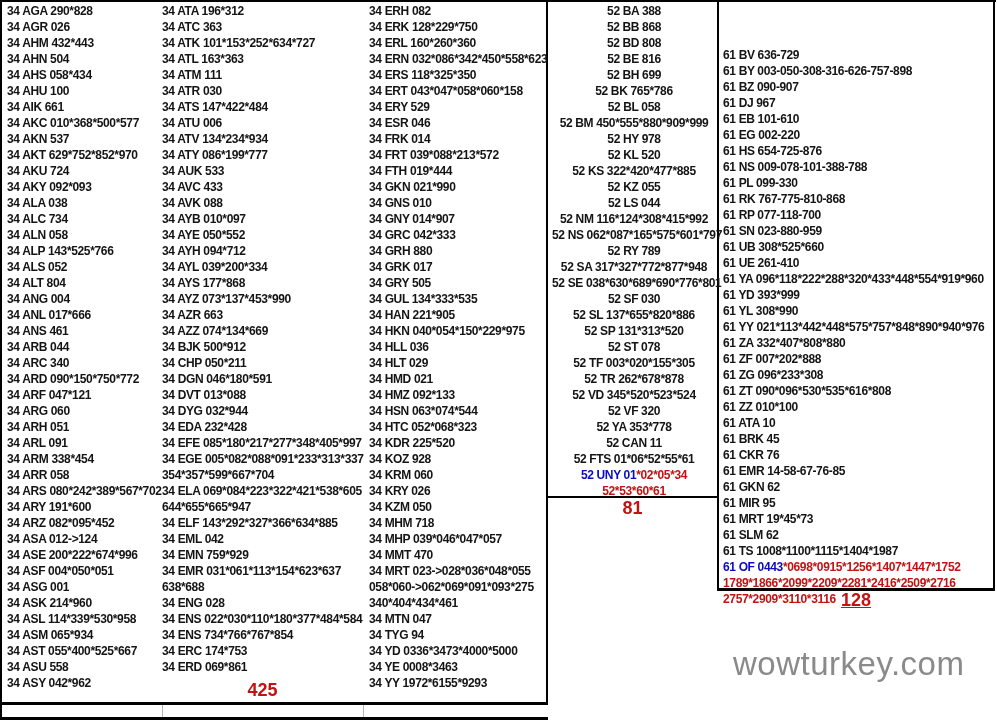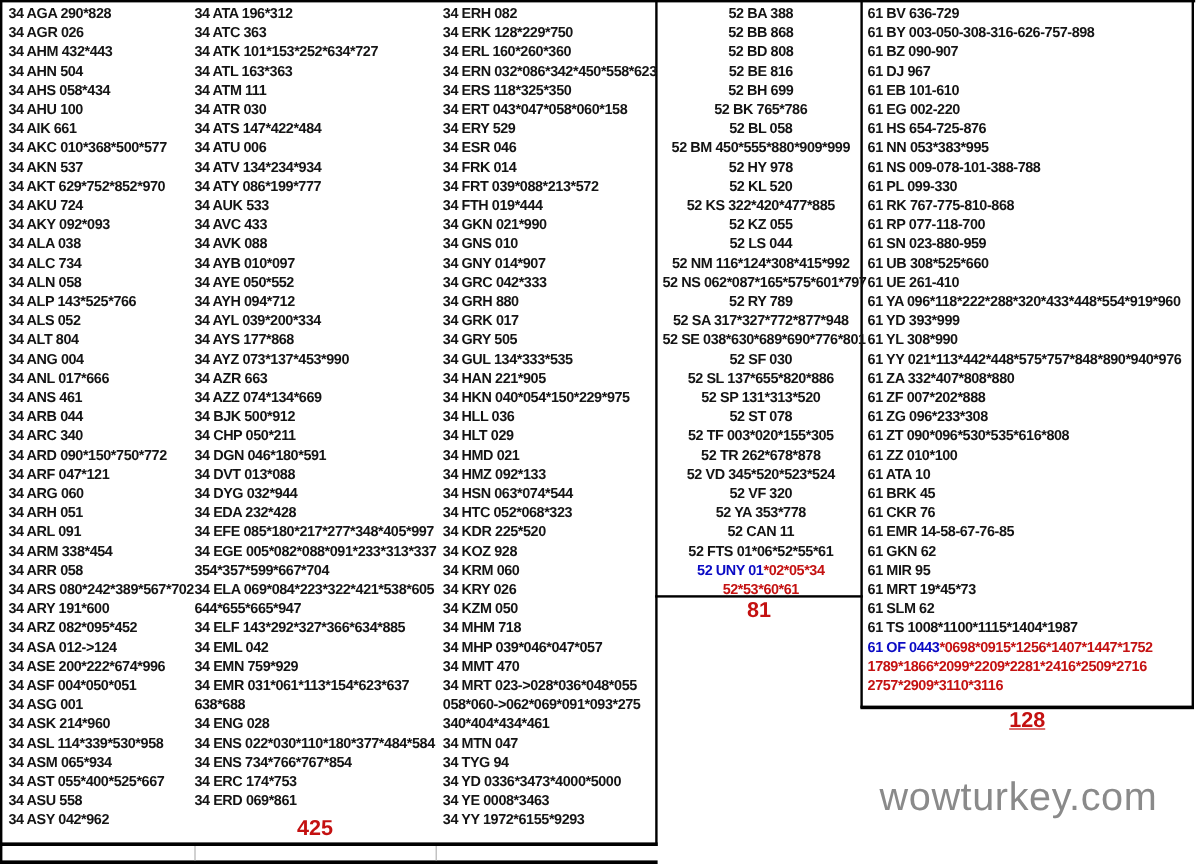"61 BV 636-729" div.col { margin-top: none -> 44px }
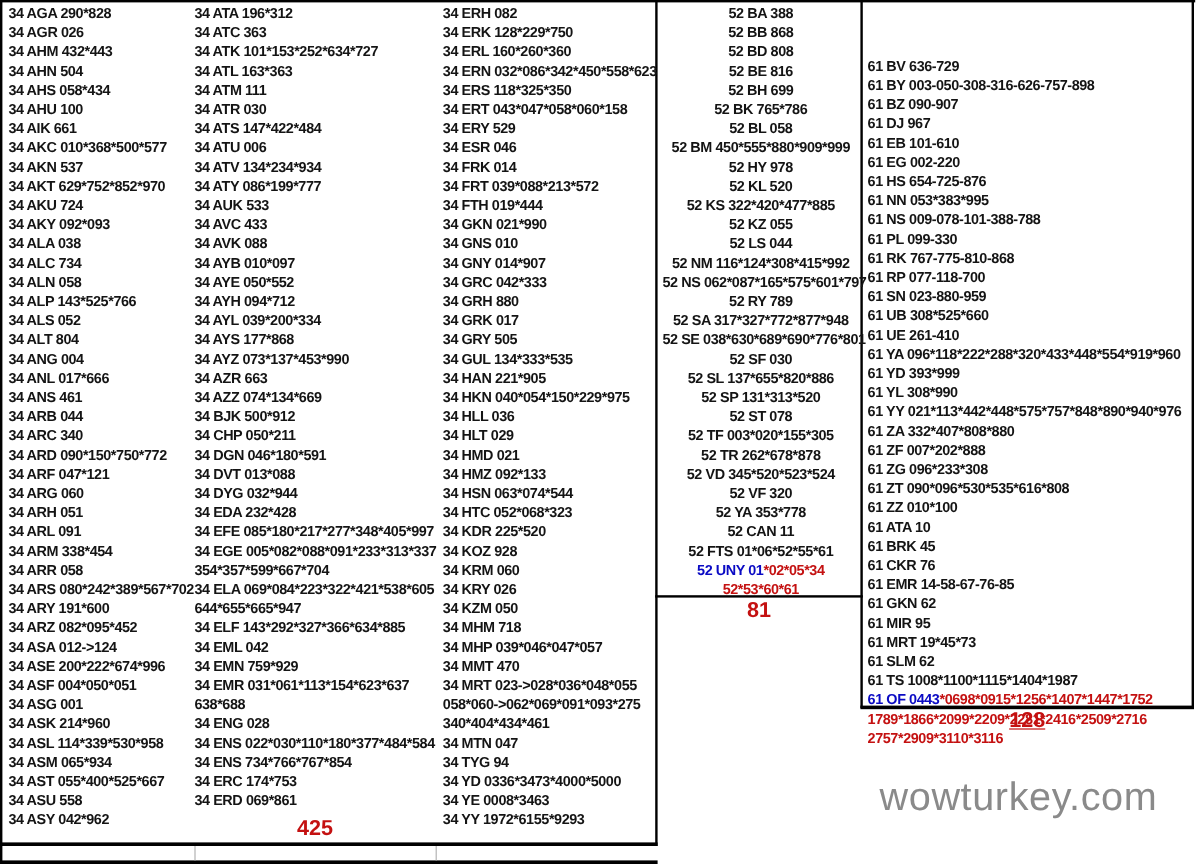"61 NN 053*383*995" div.row { html: <div><span>61 NN 053*383*995</span></div> -> none }
